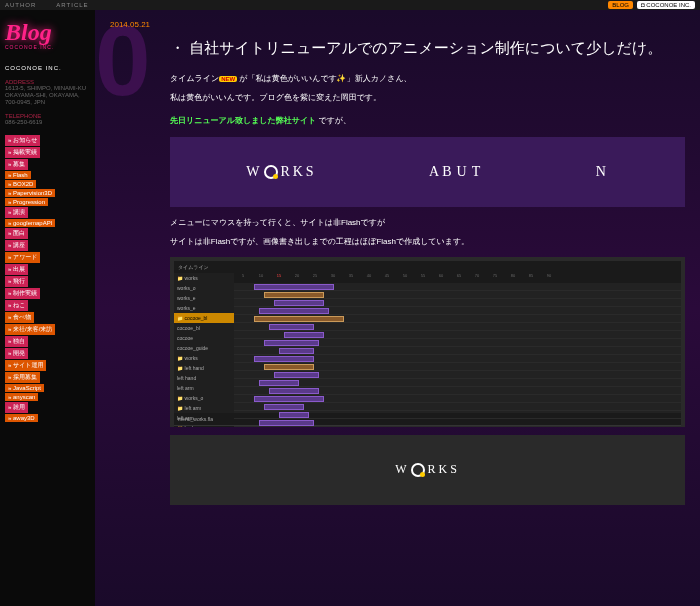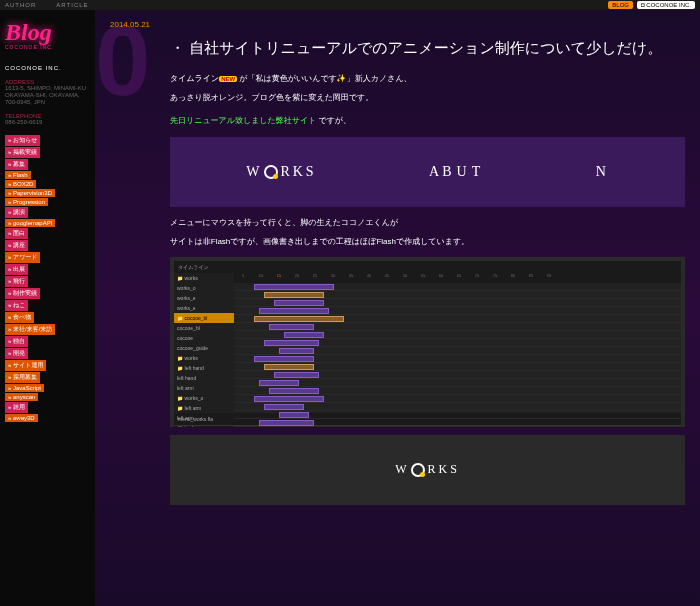"あっさり脱オレンジ。ブログ色を紫に変えた岡田です。" p { text: あっさり脱オレンジ -> 私は黄色がいいんです }
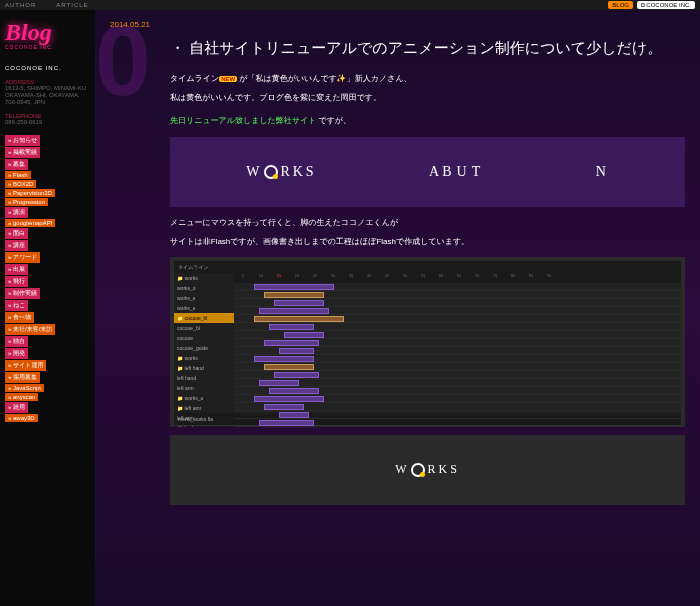"先日リニューアル致しました弊社サイト" .hl-green { font-weight: normal -> bold }
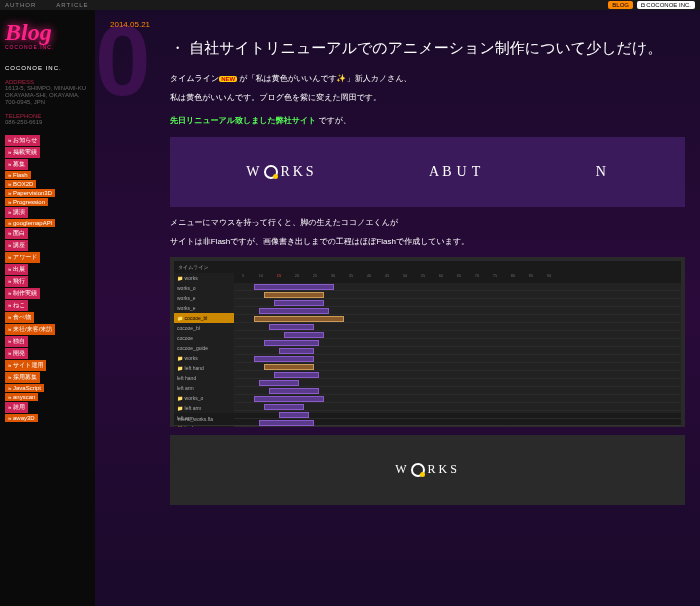"メニューにマウスを持って行くと、脚の生えたココノエくんが" p { text: 脚の生えたココノエくん -> サイトは非Flashです }
